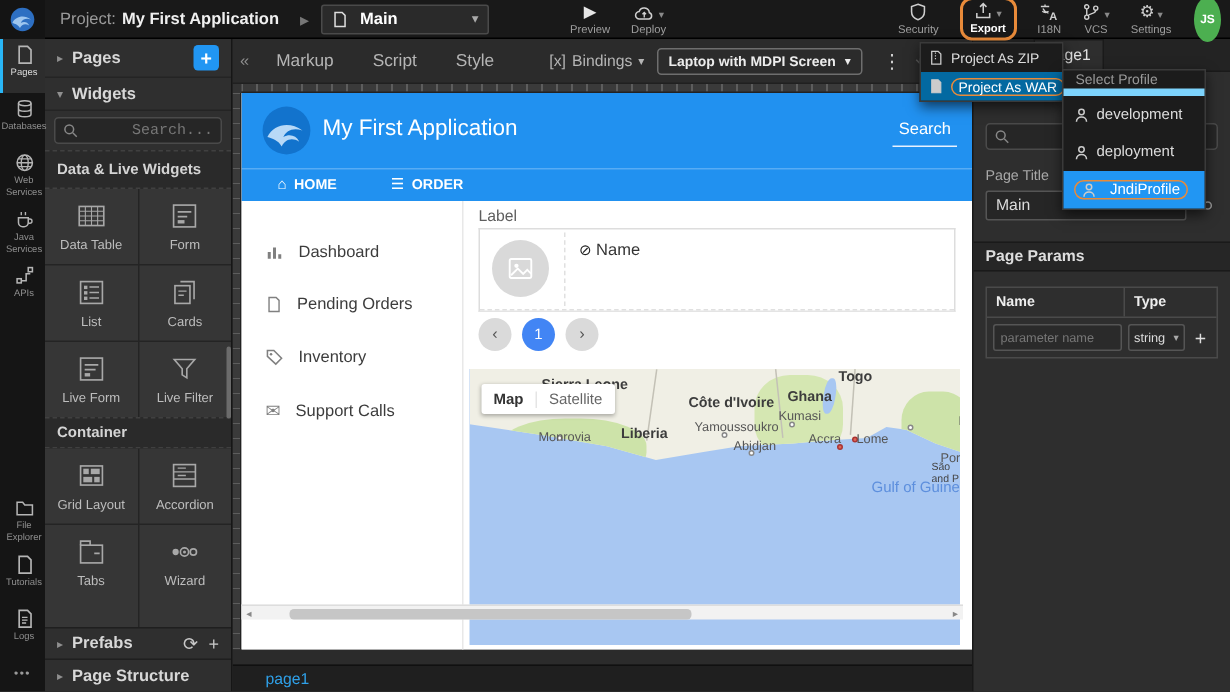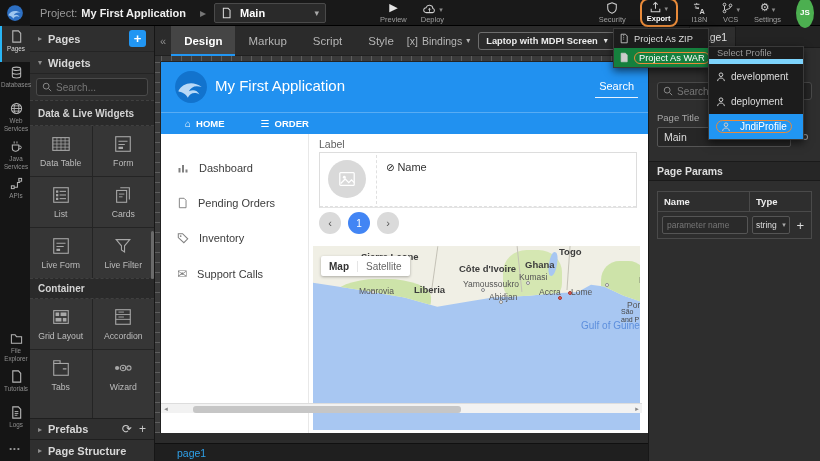"Design" div.cv-tab { html: <div>Design</div> -> none }
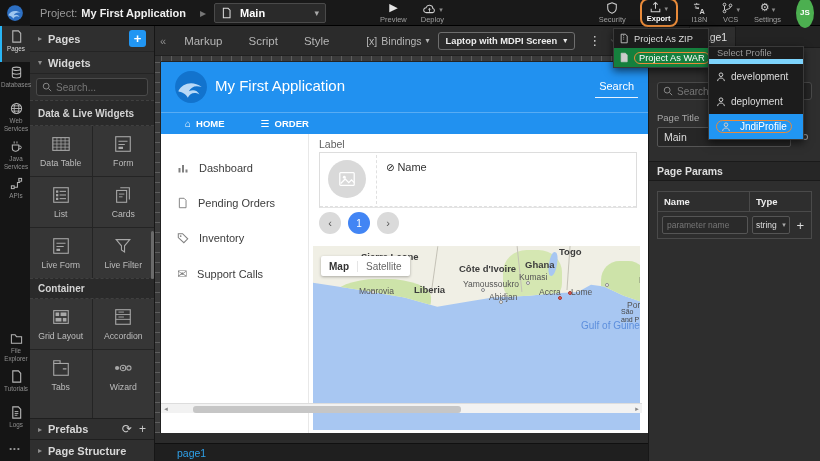"Project As WAR" .m1-row.sel { background: #15803d -> #0369a1 }
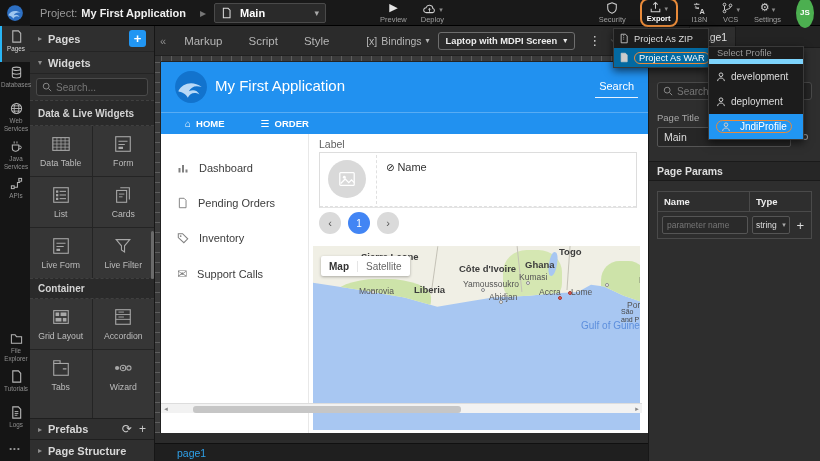"Search..." .lp-search input, .rp-search input { font-family: Liberation Sans, sans-serif -> Liberation Mono, monospace; text-align: none -> right }
